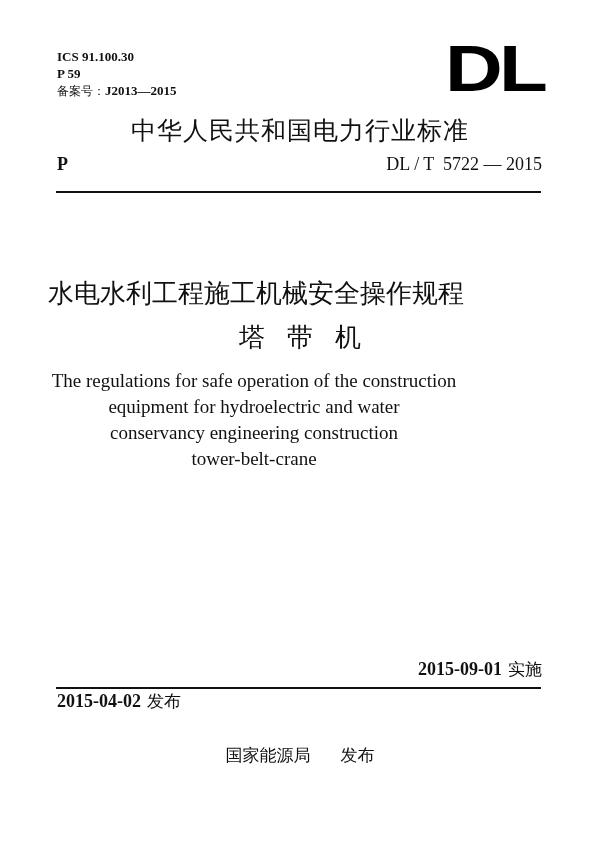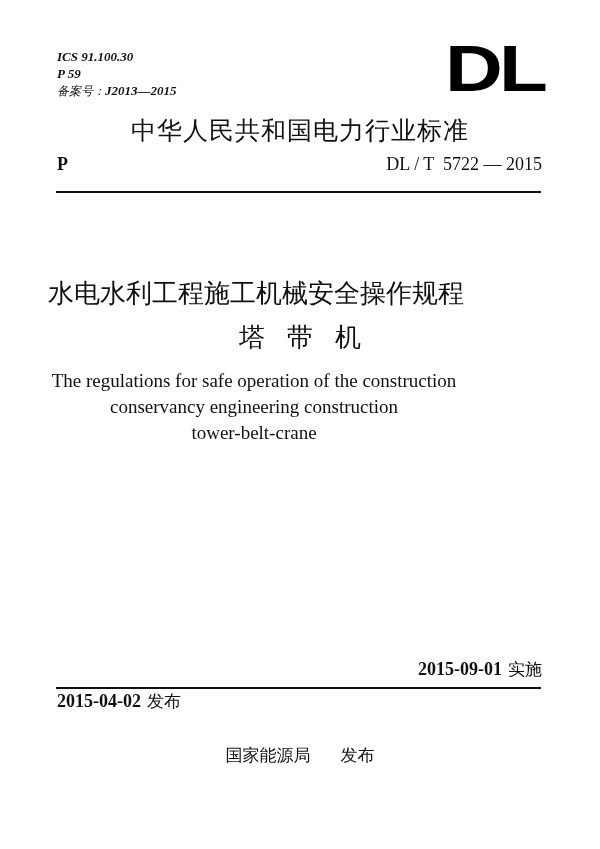"ICS 91.100.30" .meta div { font-style: italic -> none }
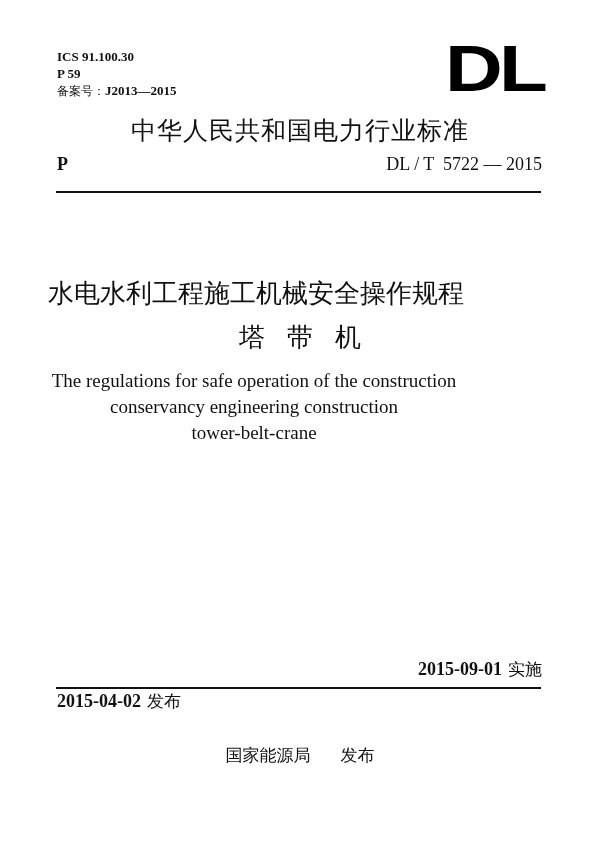"equipment for hydroelectric and water" div { html: none -> <div>equipment for hydroelectric and water</div> }
